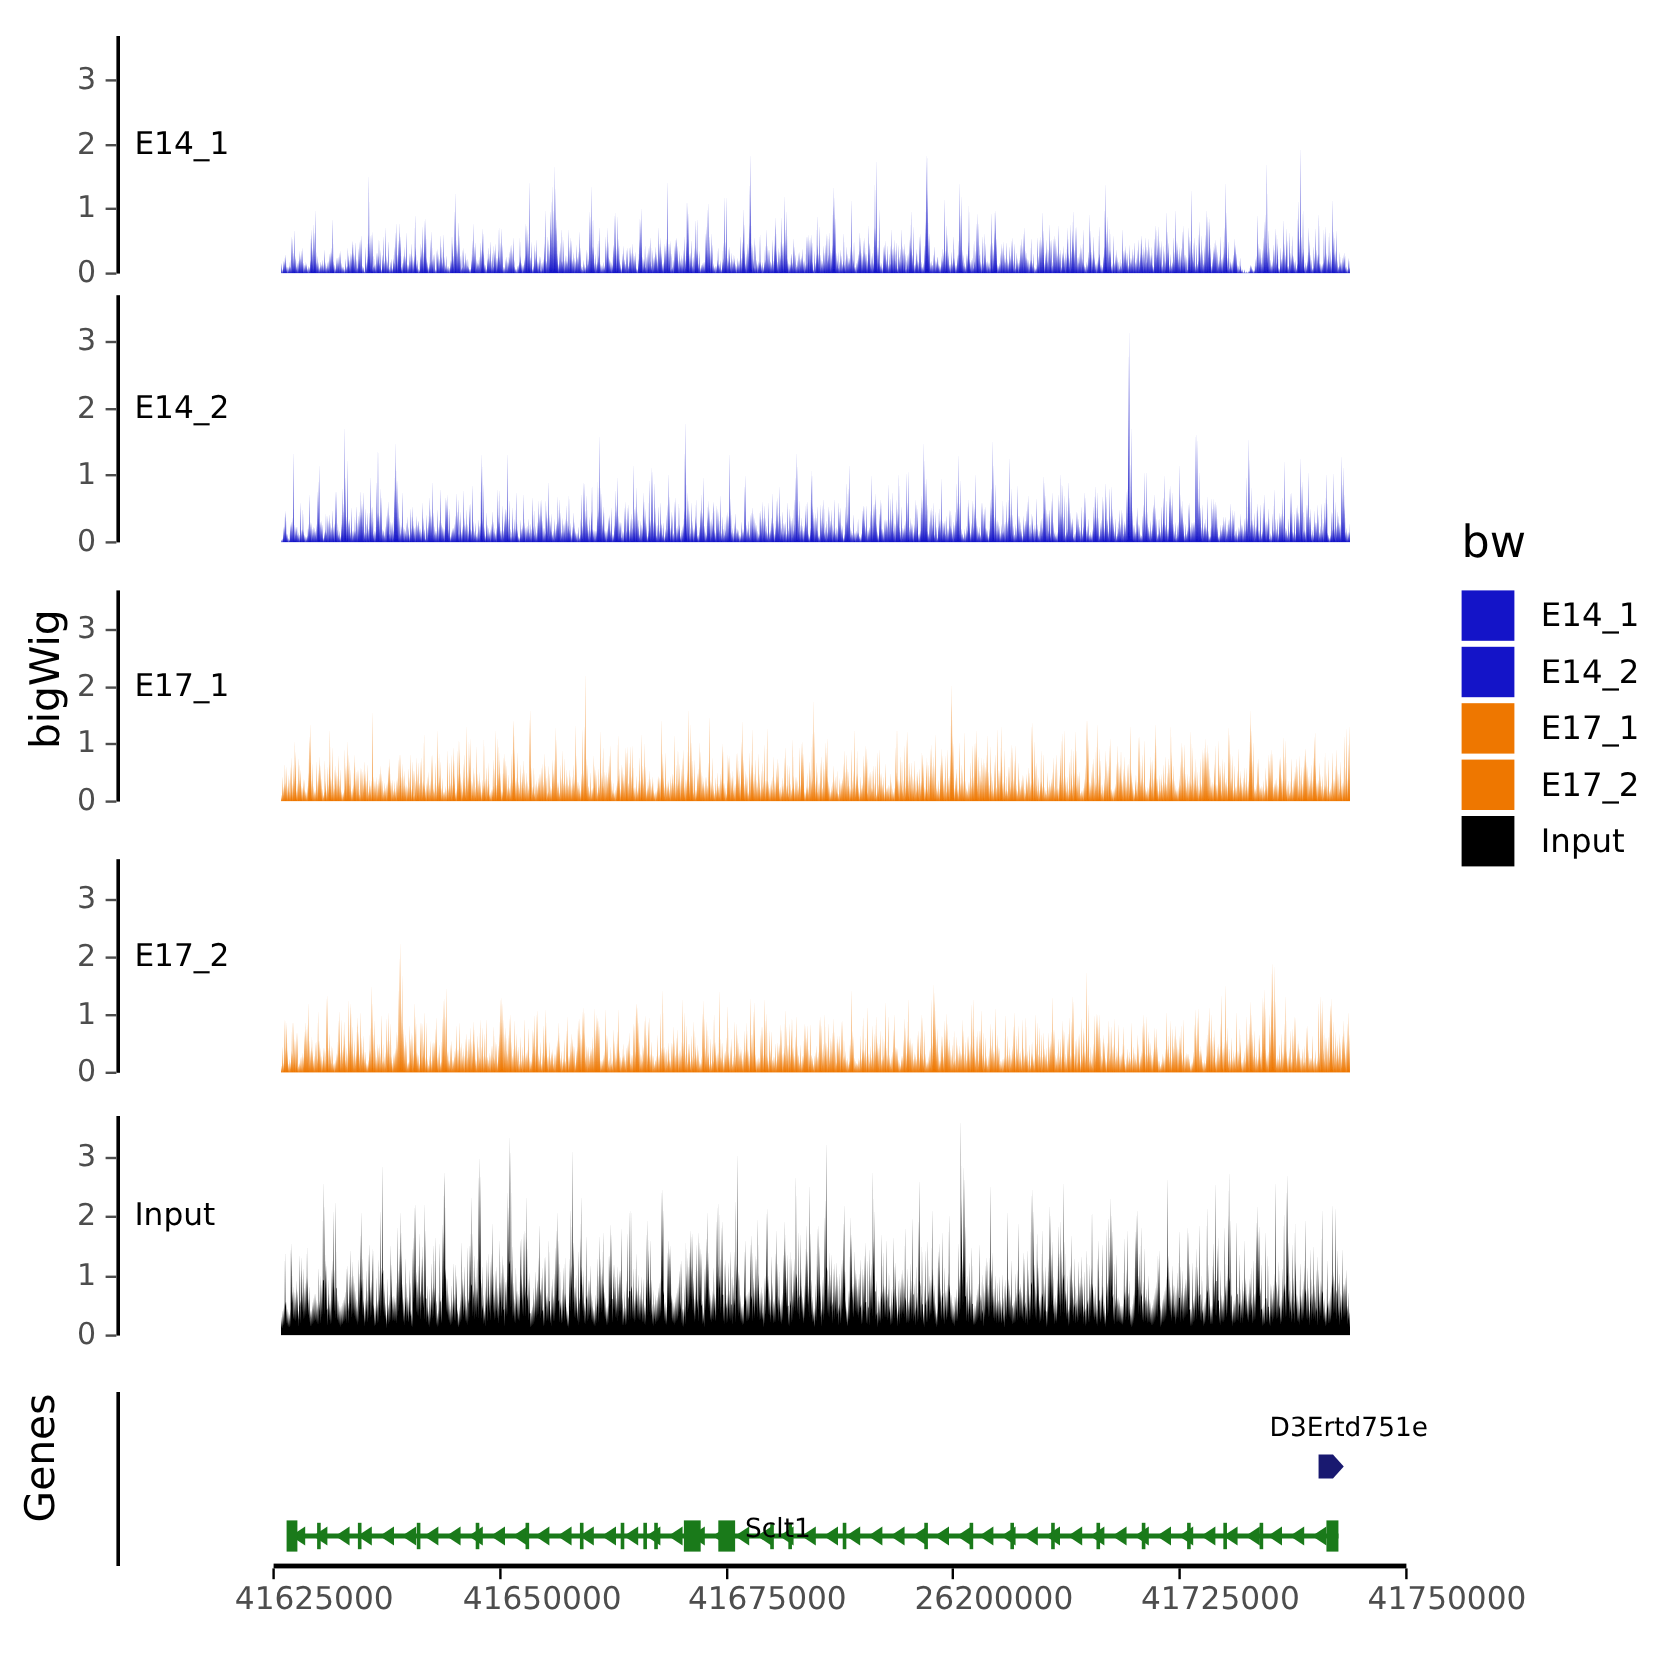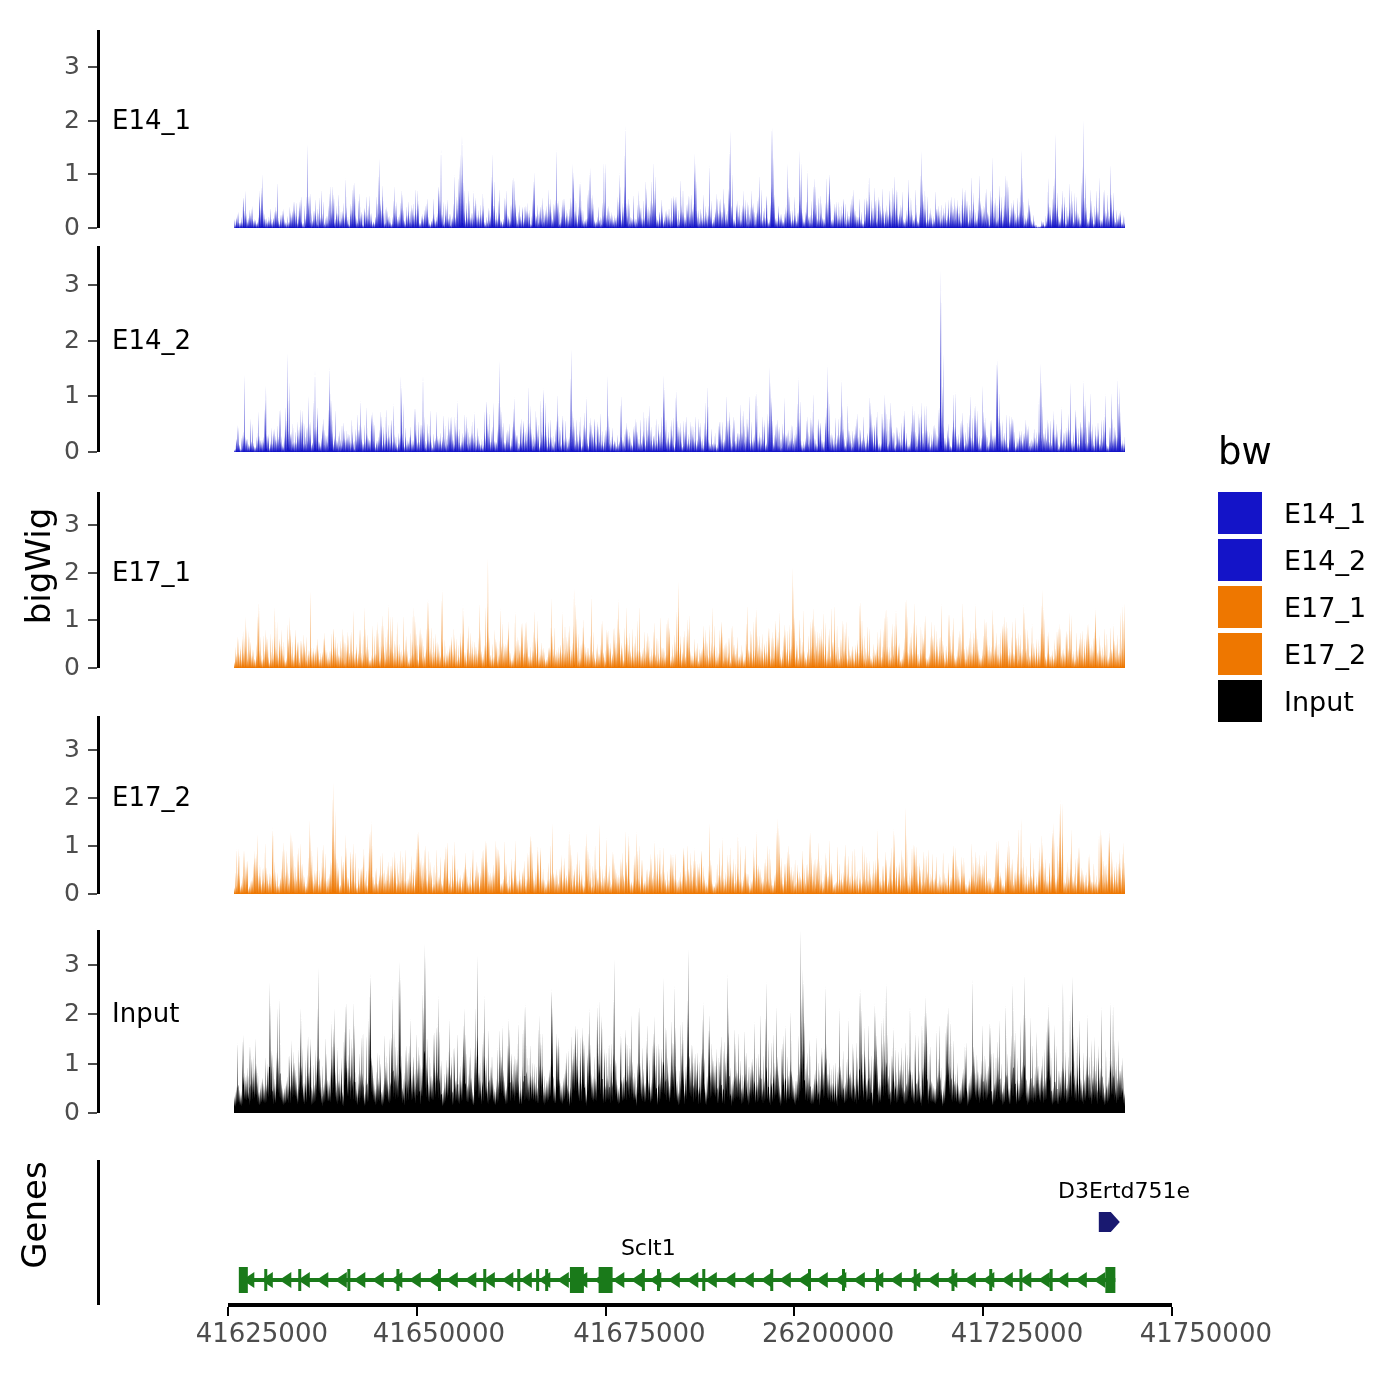"Sclt1" div.genelabel { top: 85px -> 112px }
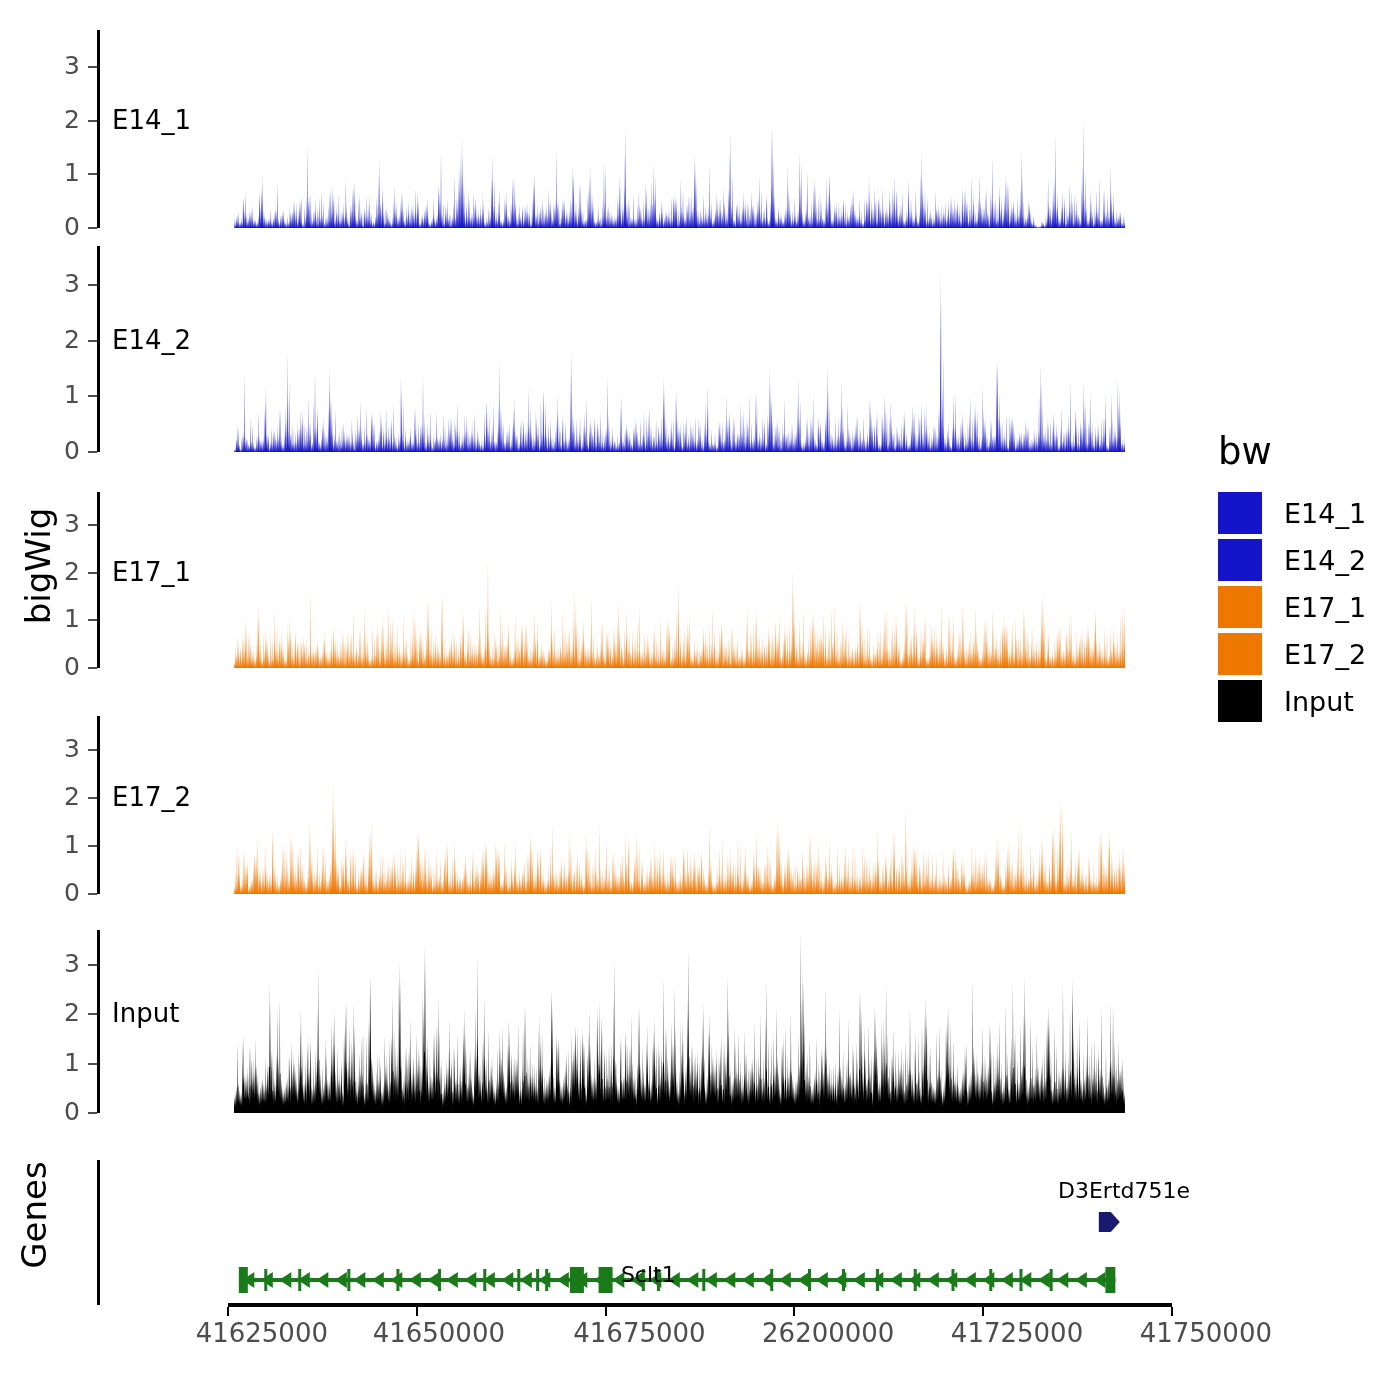"41650000" div.xticklab { left: 305px -> 318px }
